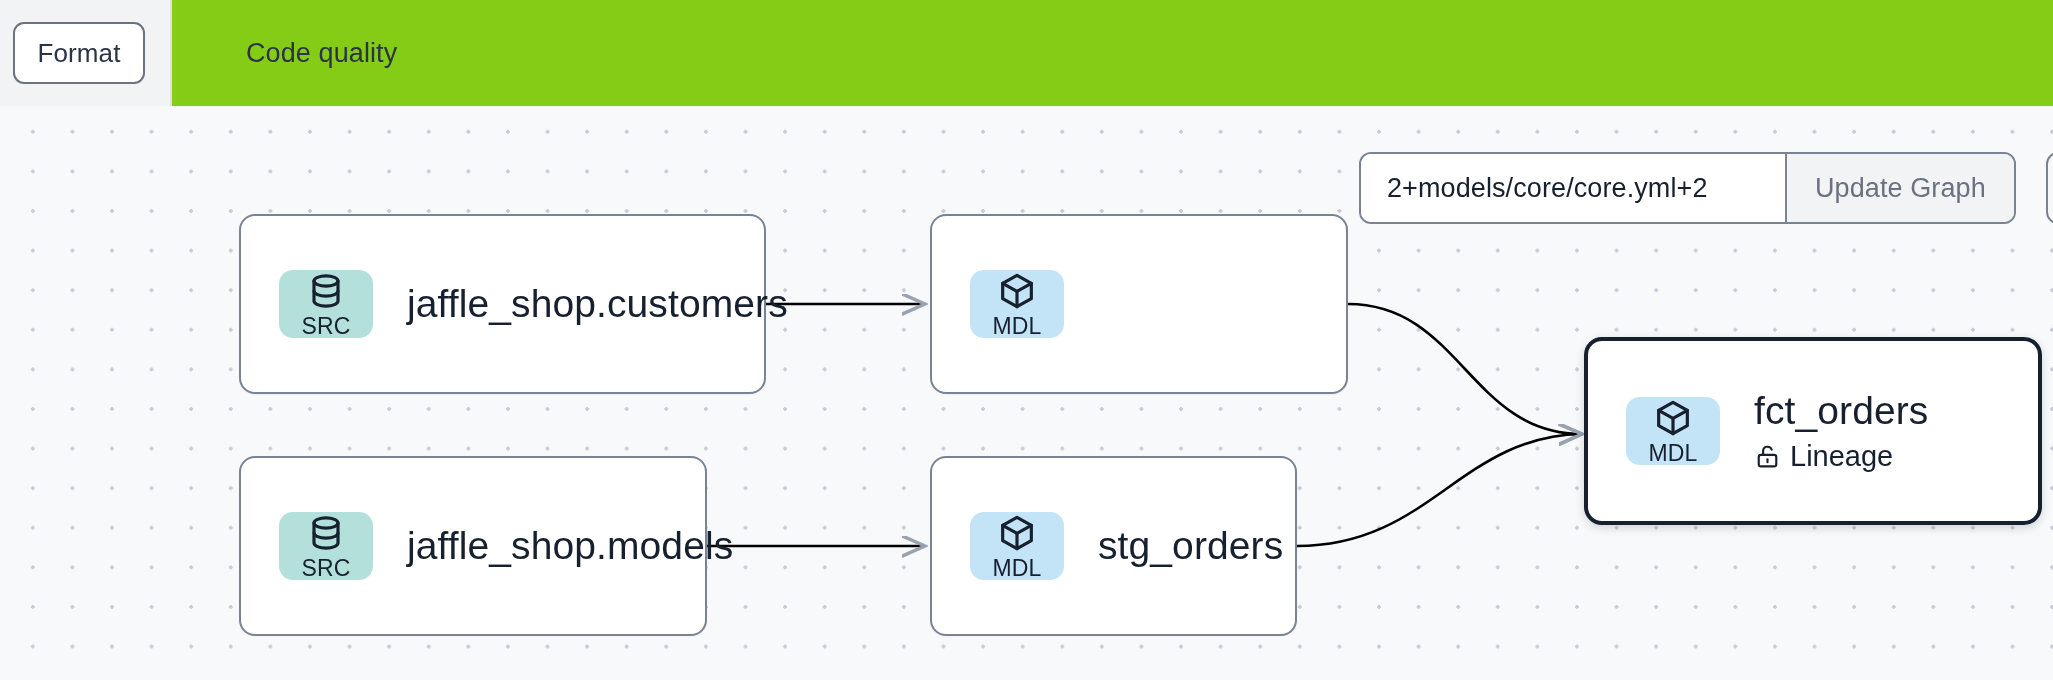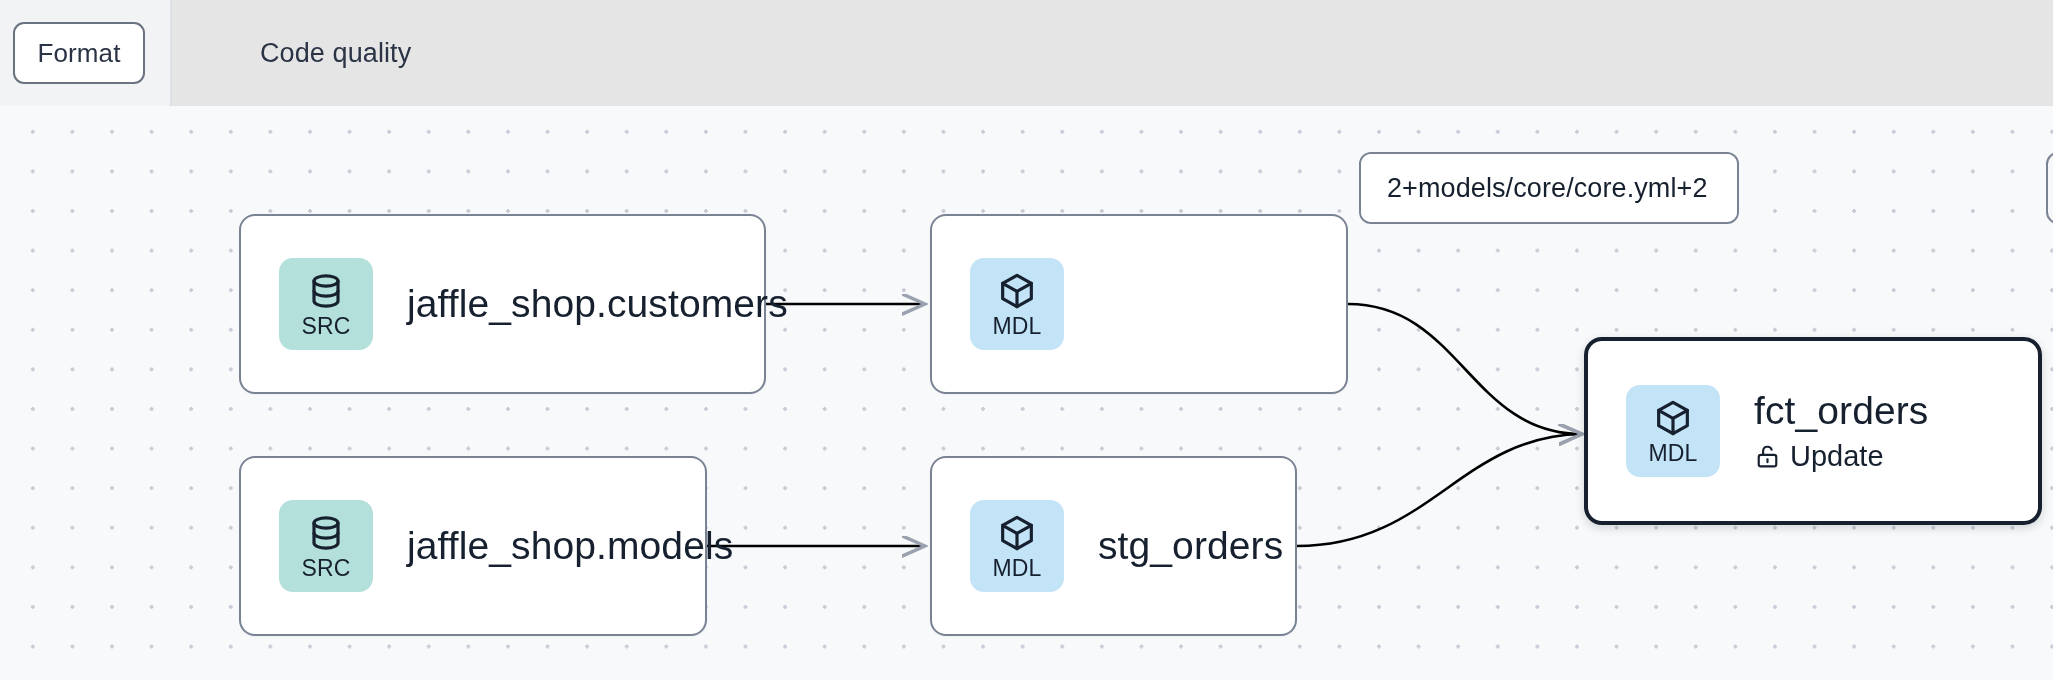"Format" .toolbar { background: #e5e5e5 -> #84cc16 }
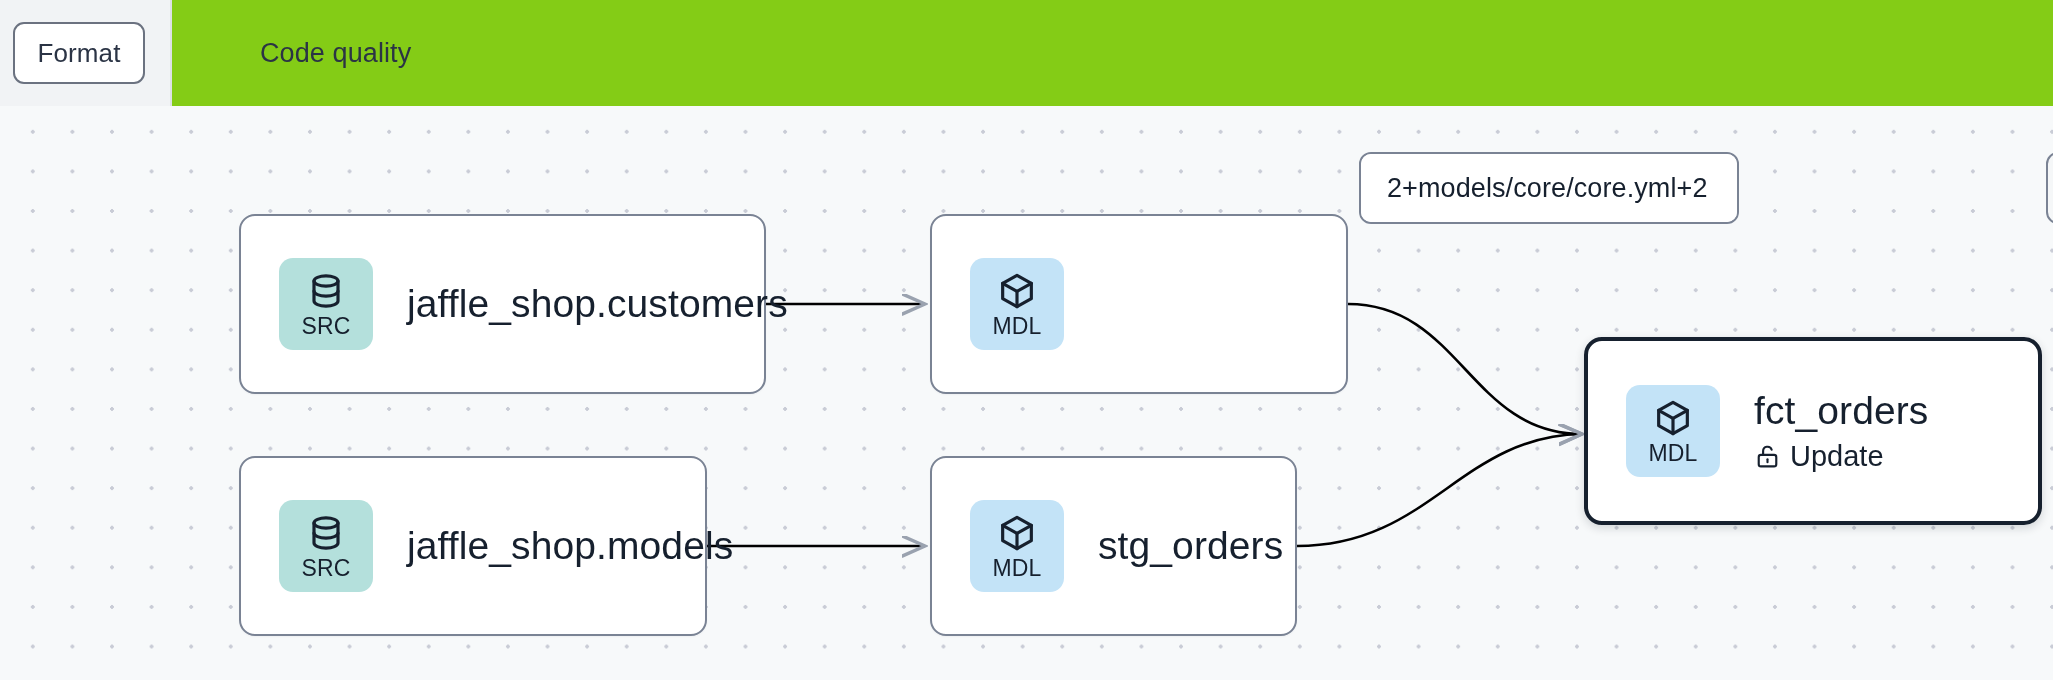"Code quality" .tabs { padding-left: 52px -> 38px }
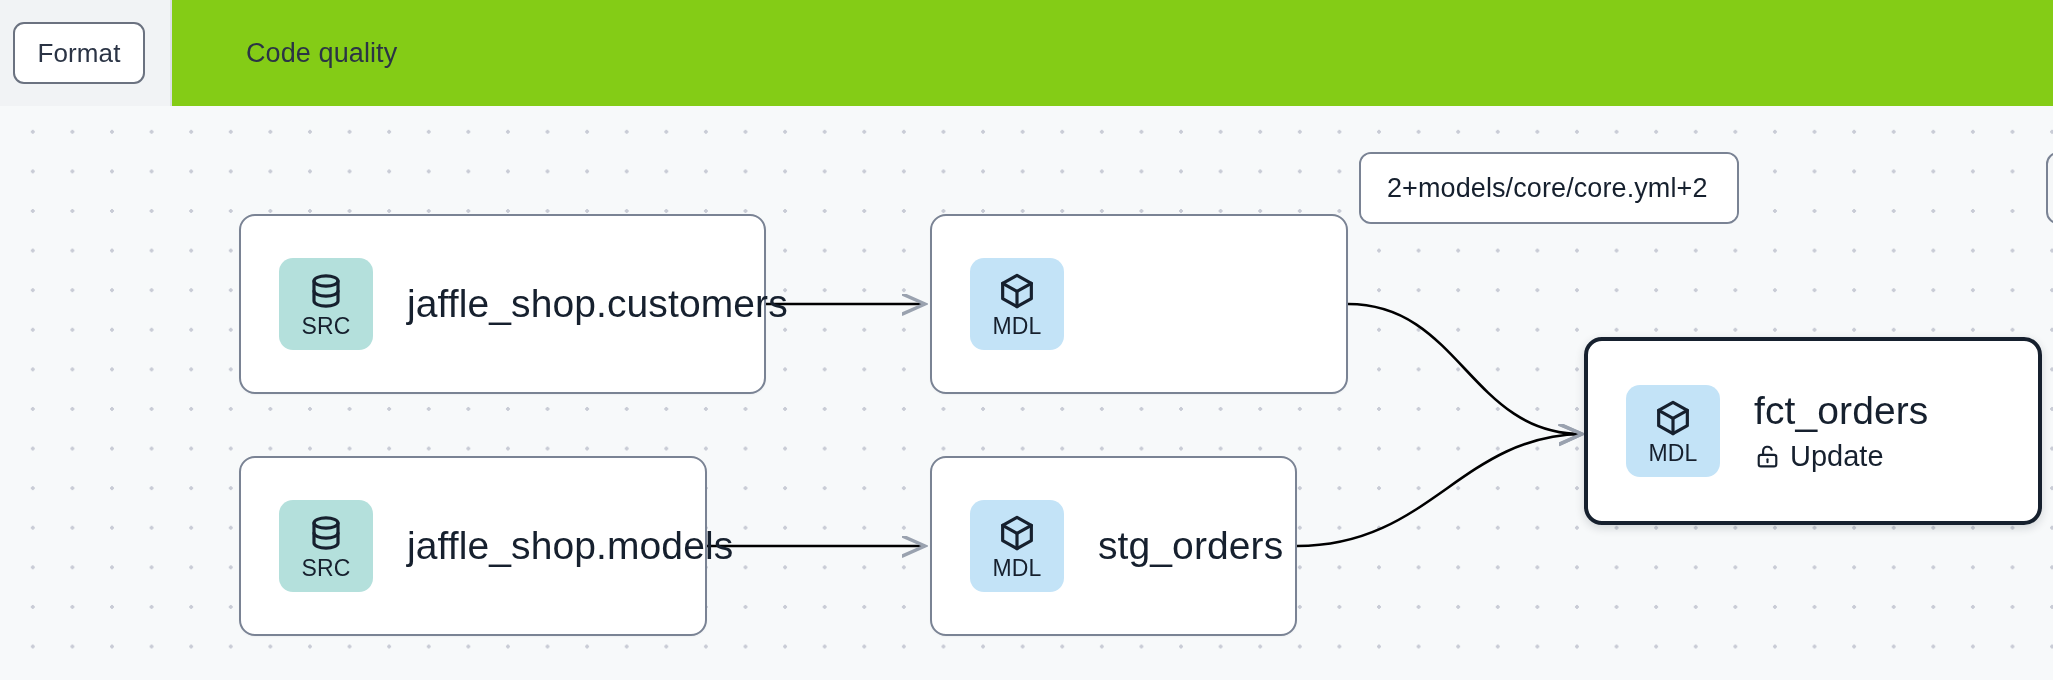"2+models/core/core.yml+2" .selector-input { width: 376px -> 424px }
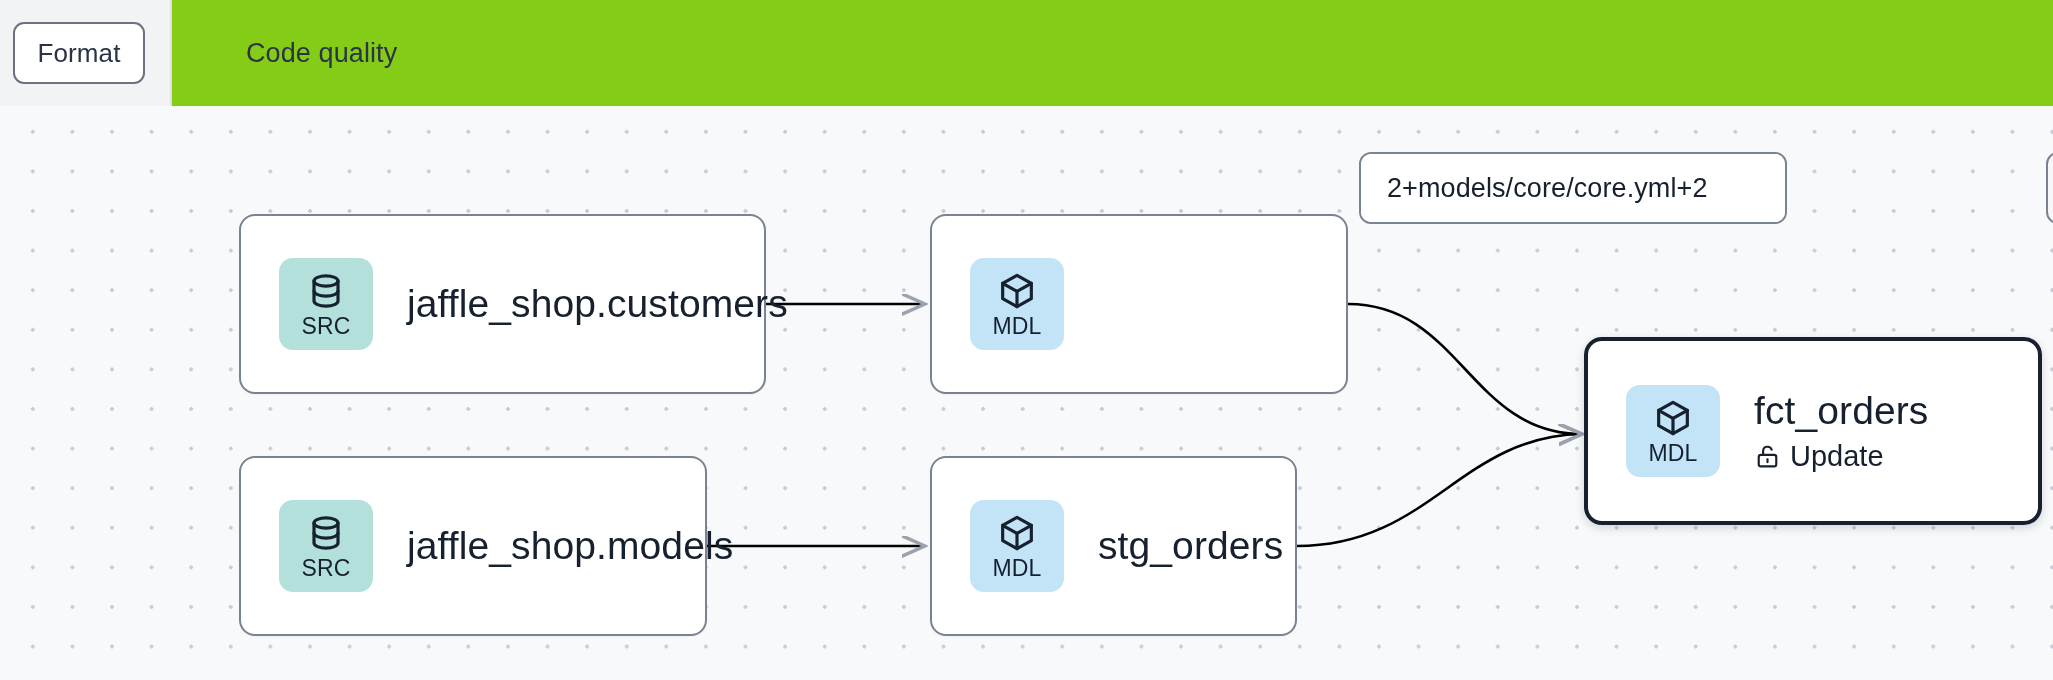"Update Graph" button.selector-button { html: none -> <button>Update Graph</button> }
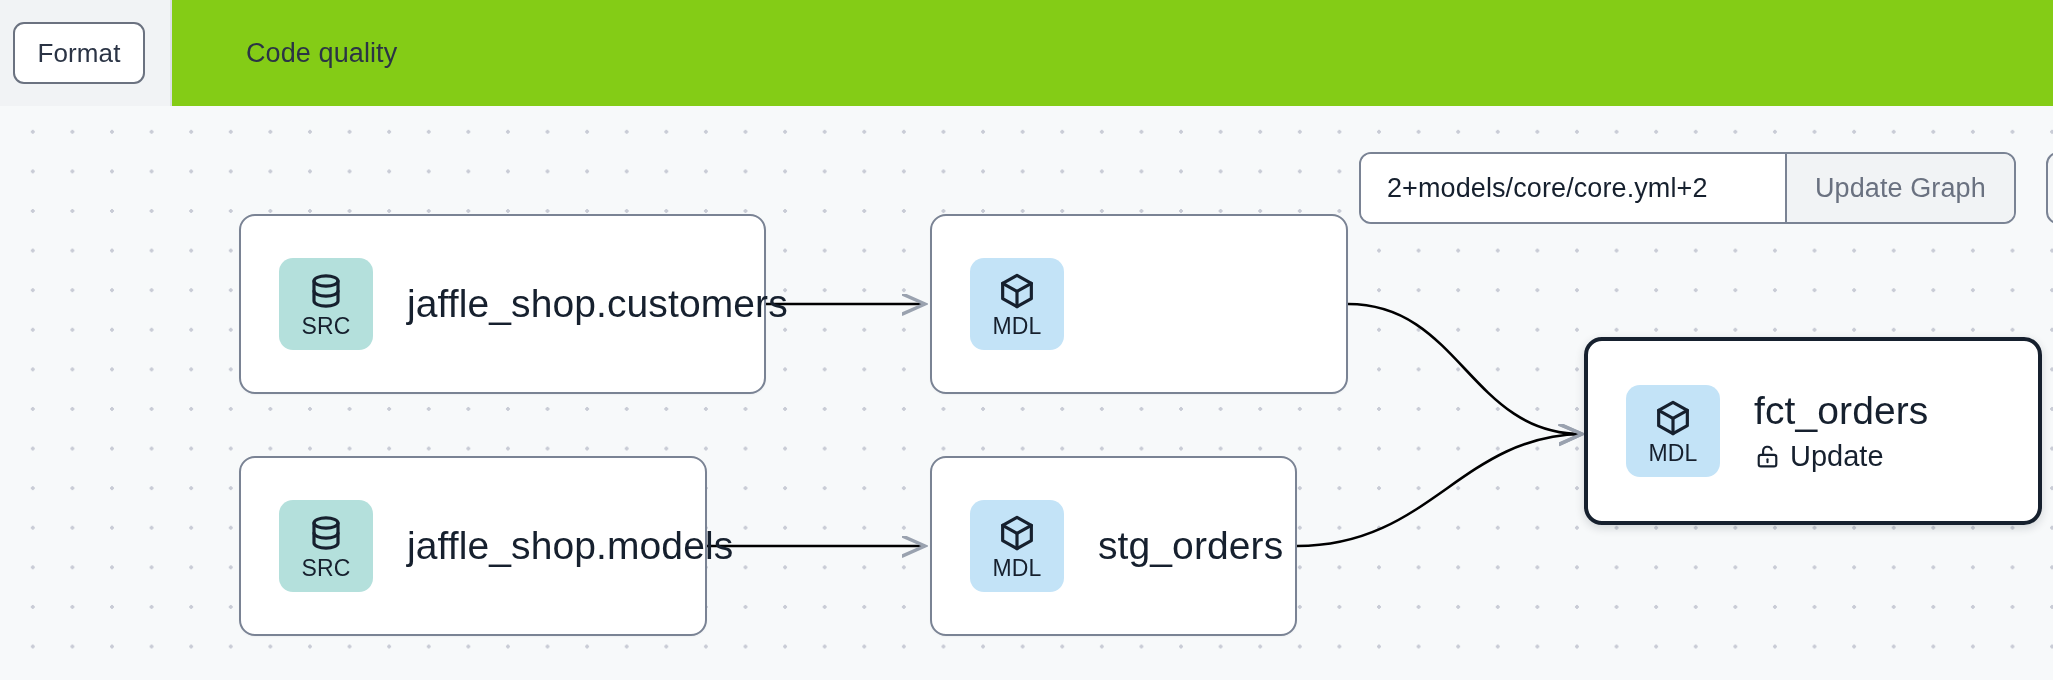"SRC" .badge { height: 92px -> 68px }
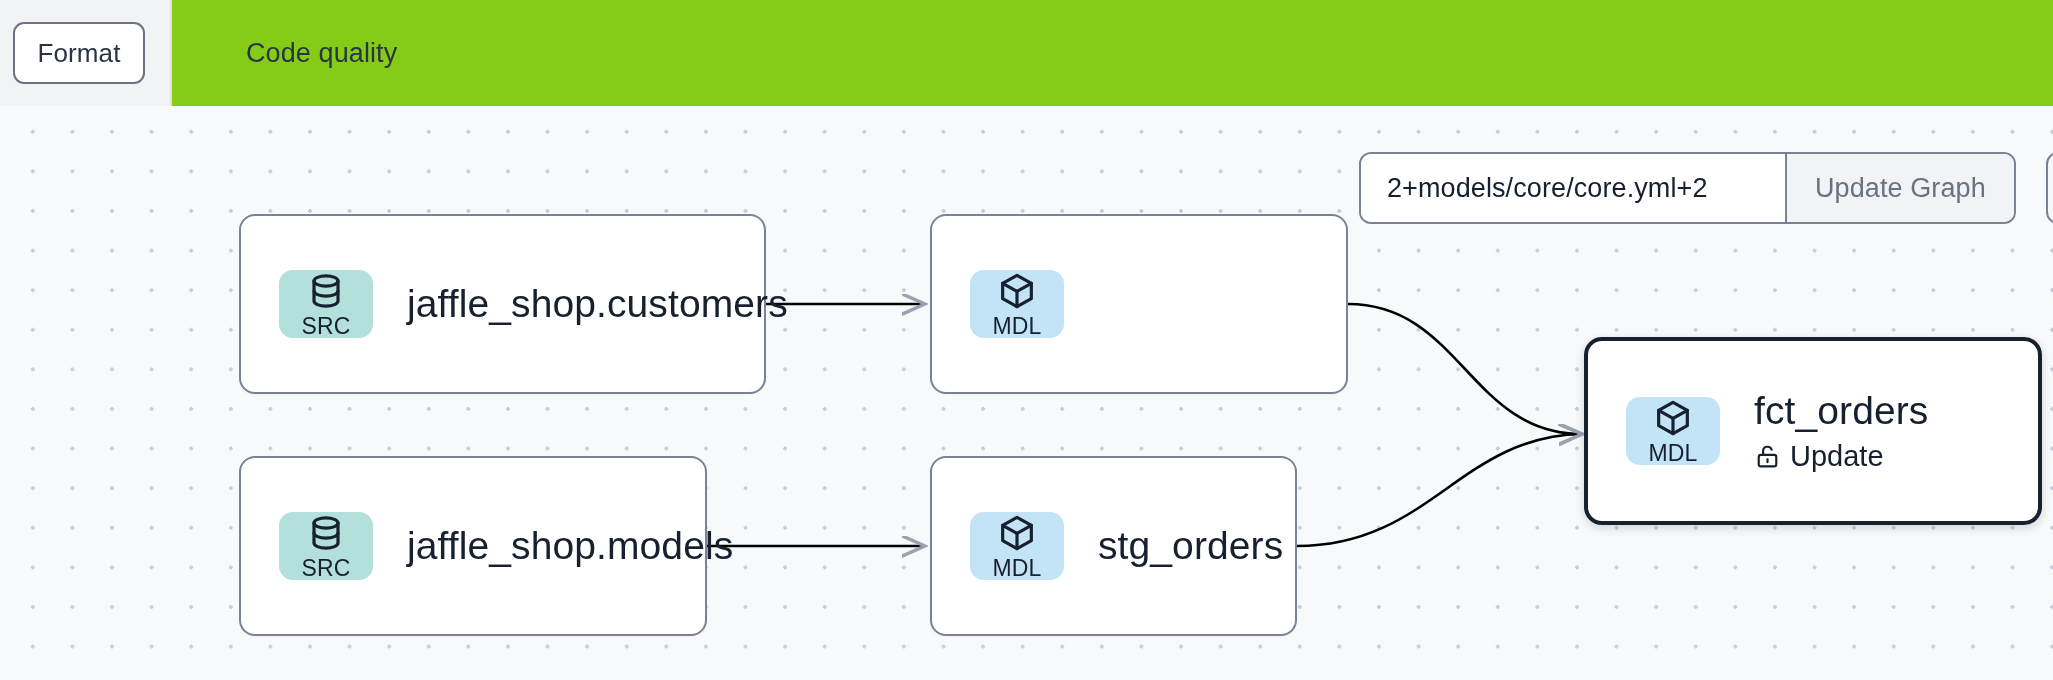"Update" span { text: Update -> Lineage }
